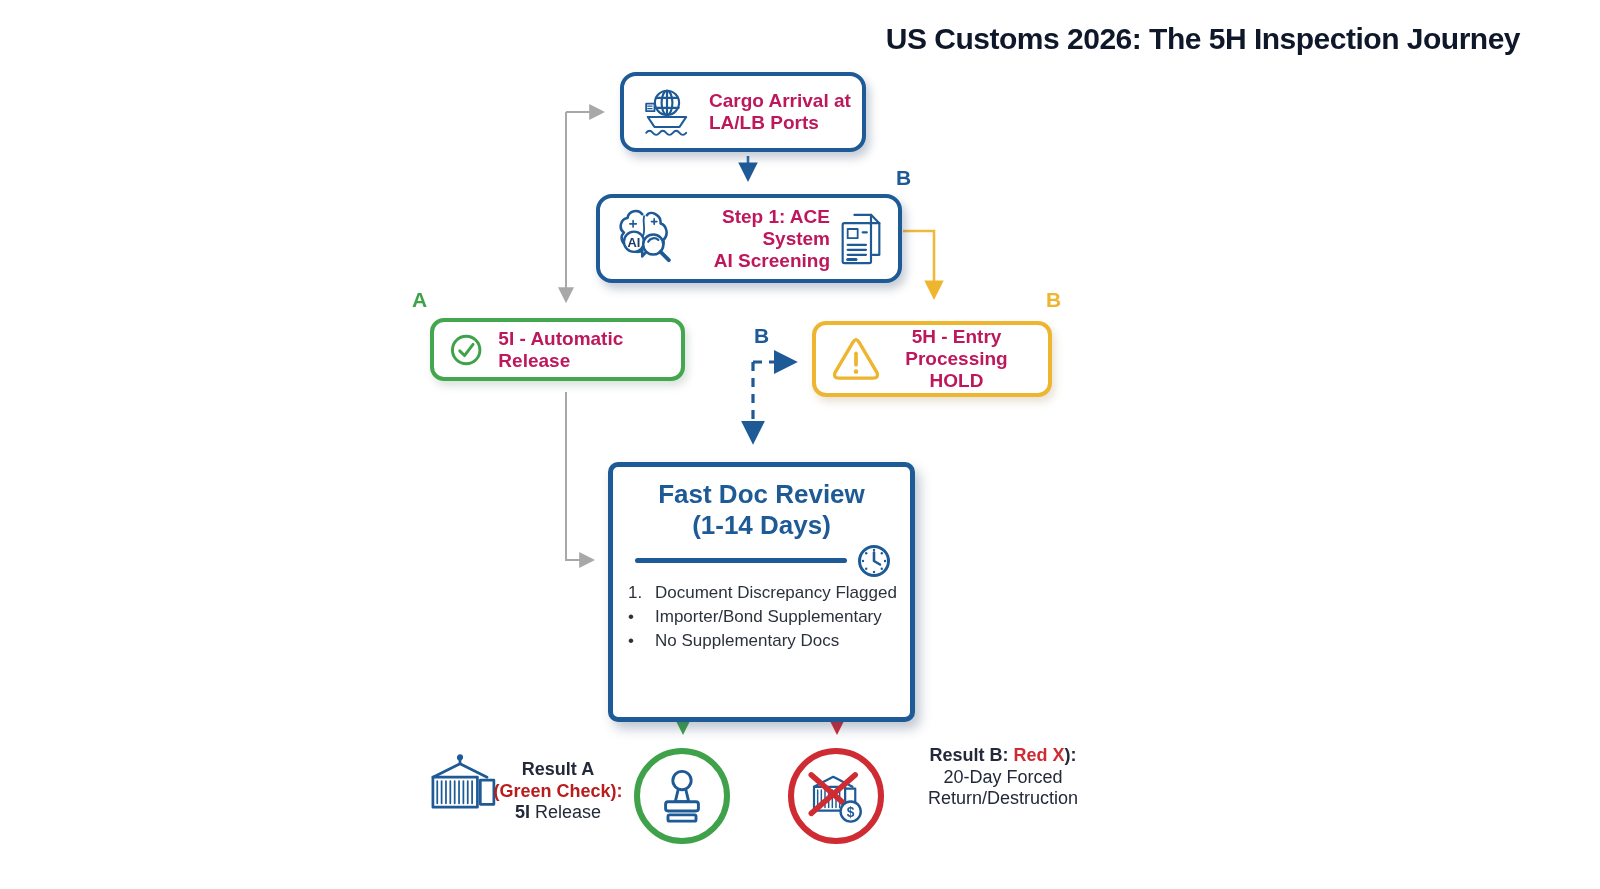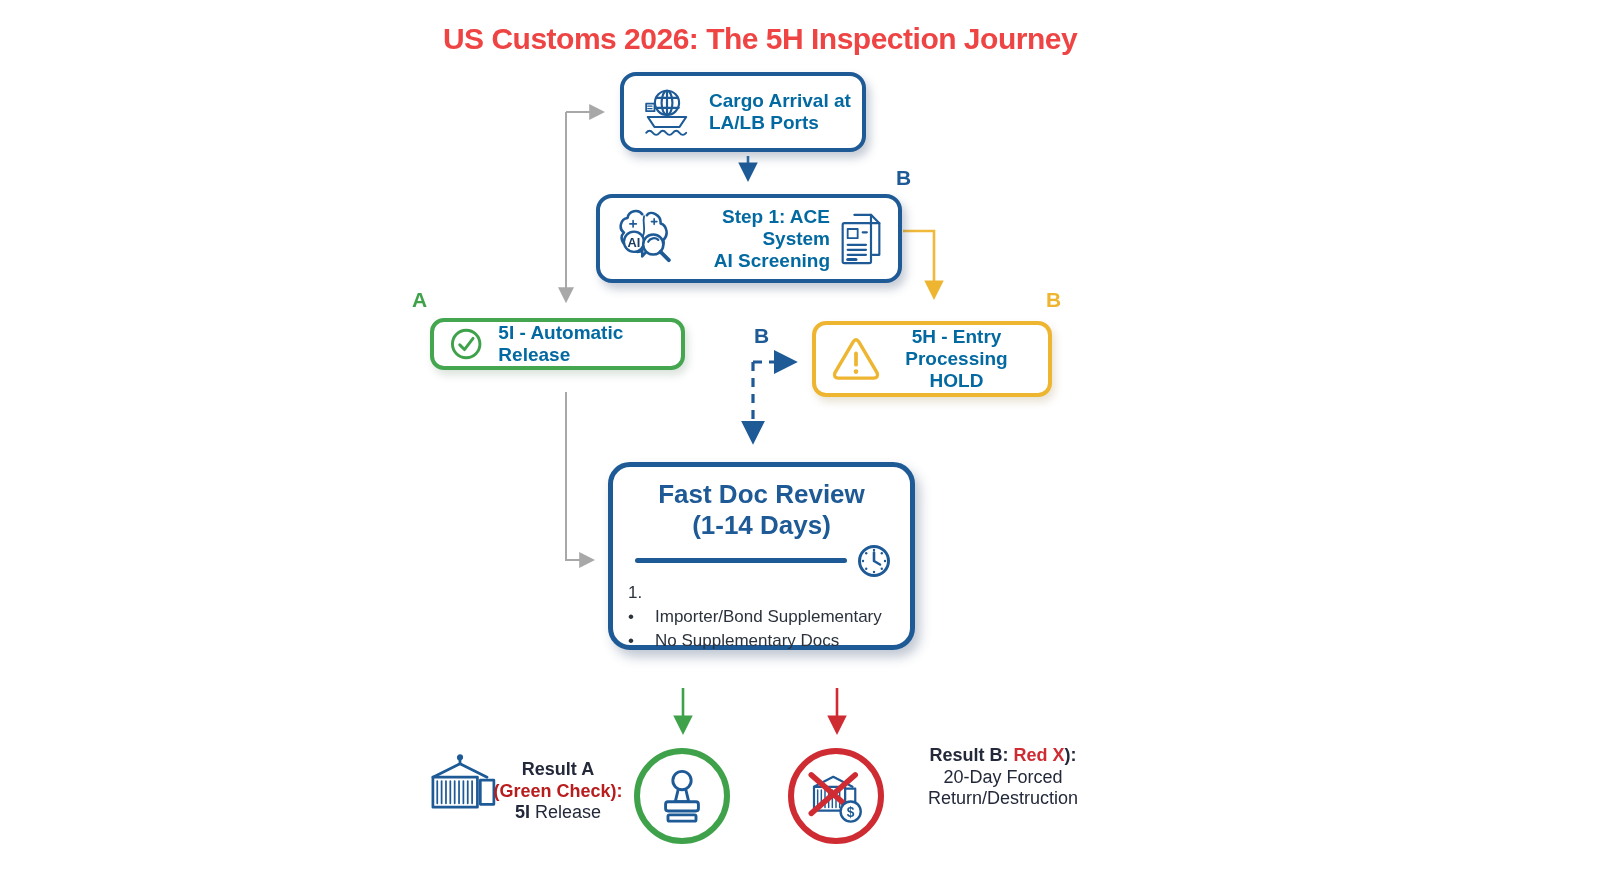"US Customs 2026: The 5H" .title { color: #ef4444 -> #0f172a; text-align: center -> right }
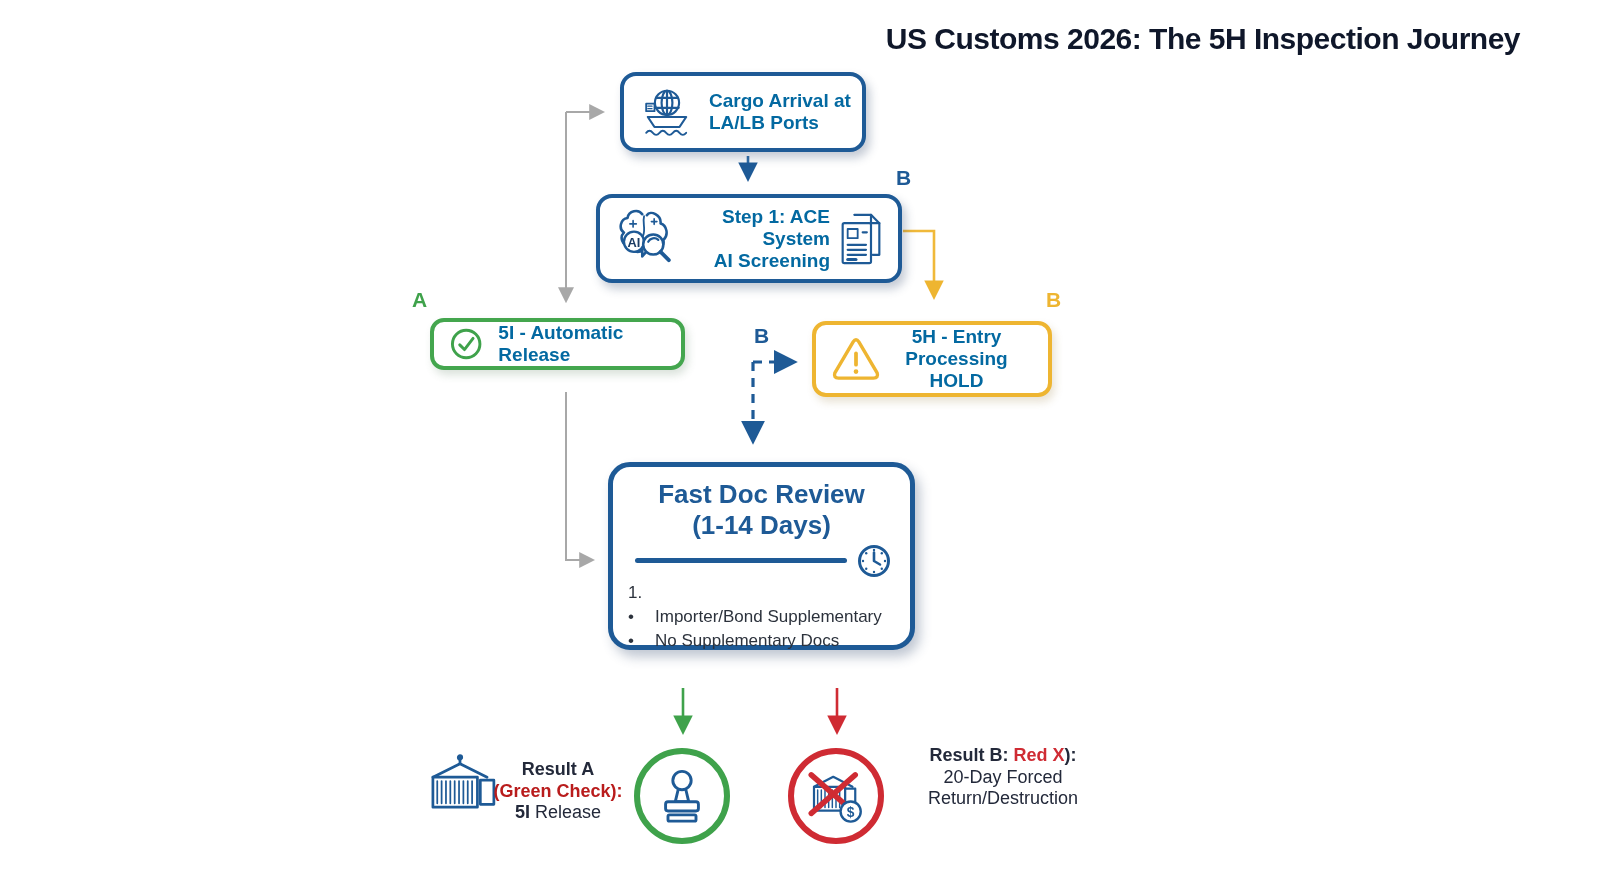"Cargo Arrival at" .box .label { color: #0369a1 -> #be185d }
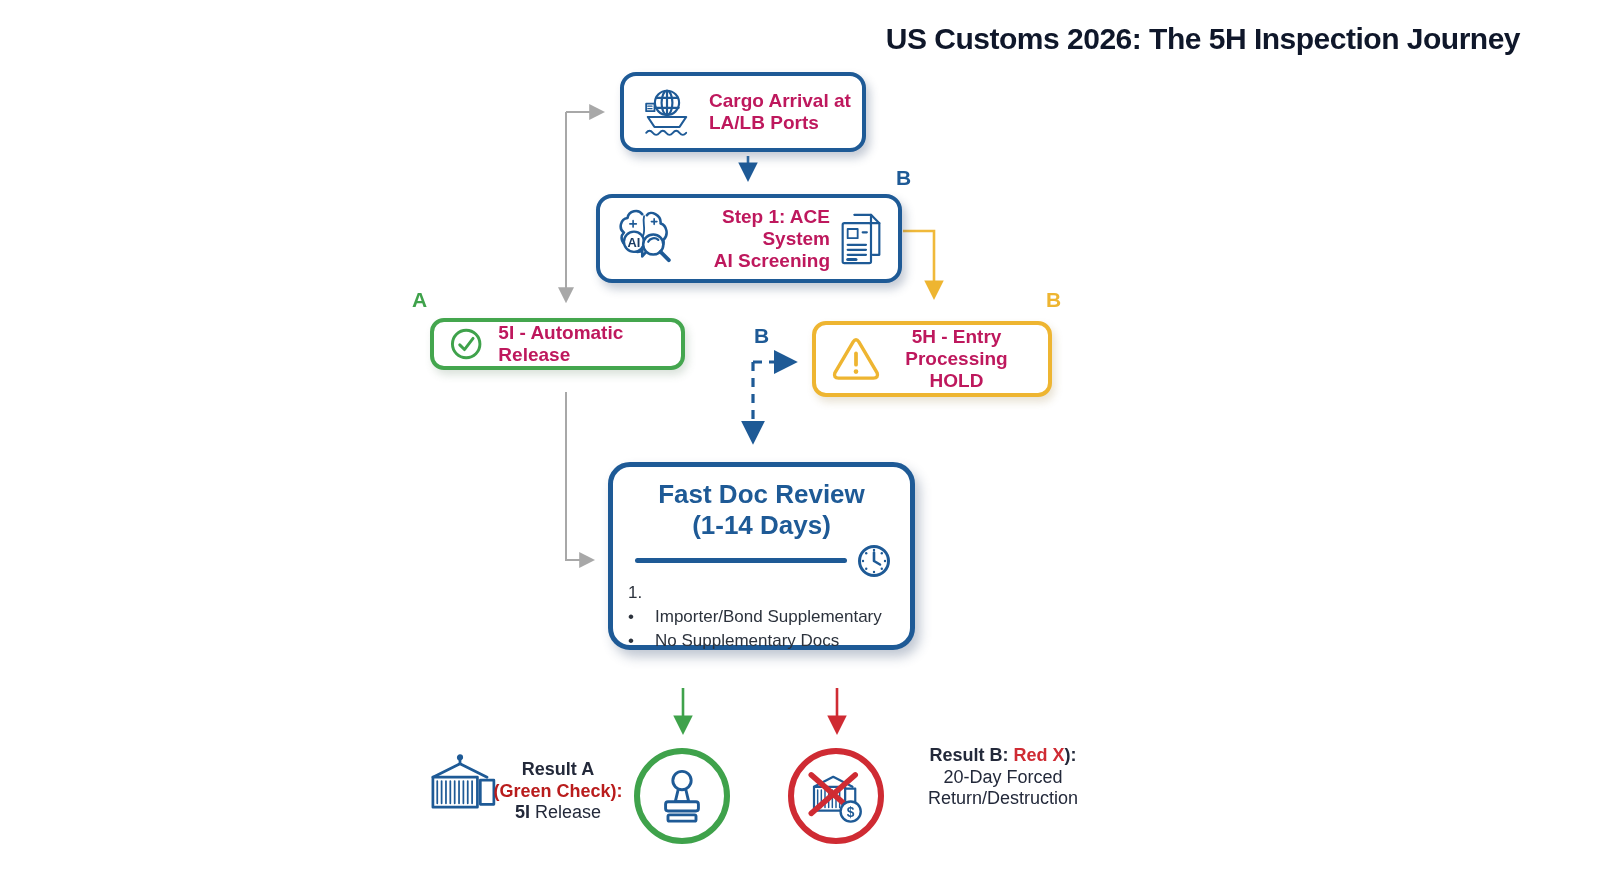"5I - Automatic Release" .box-release { height: 52px -> 63px }
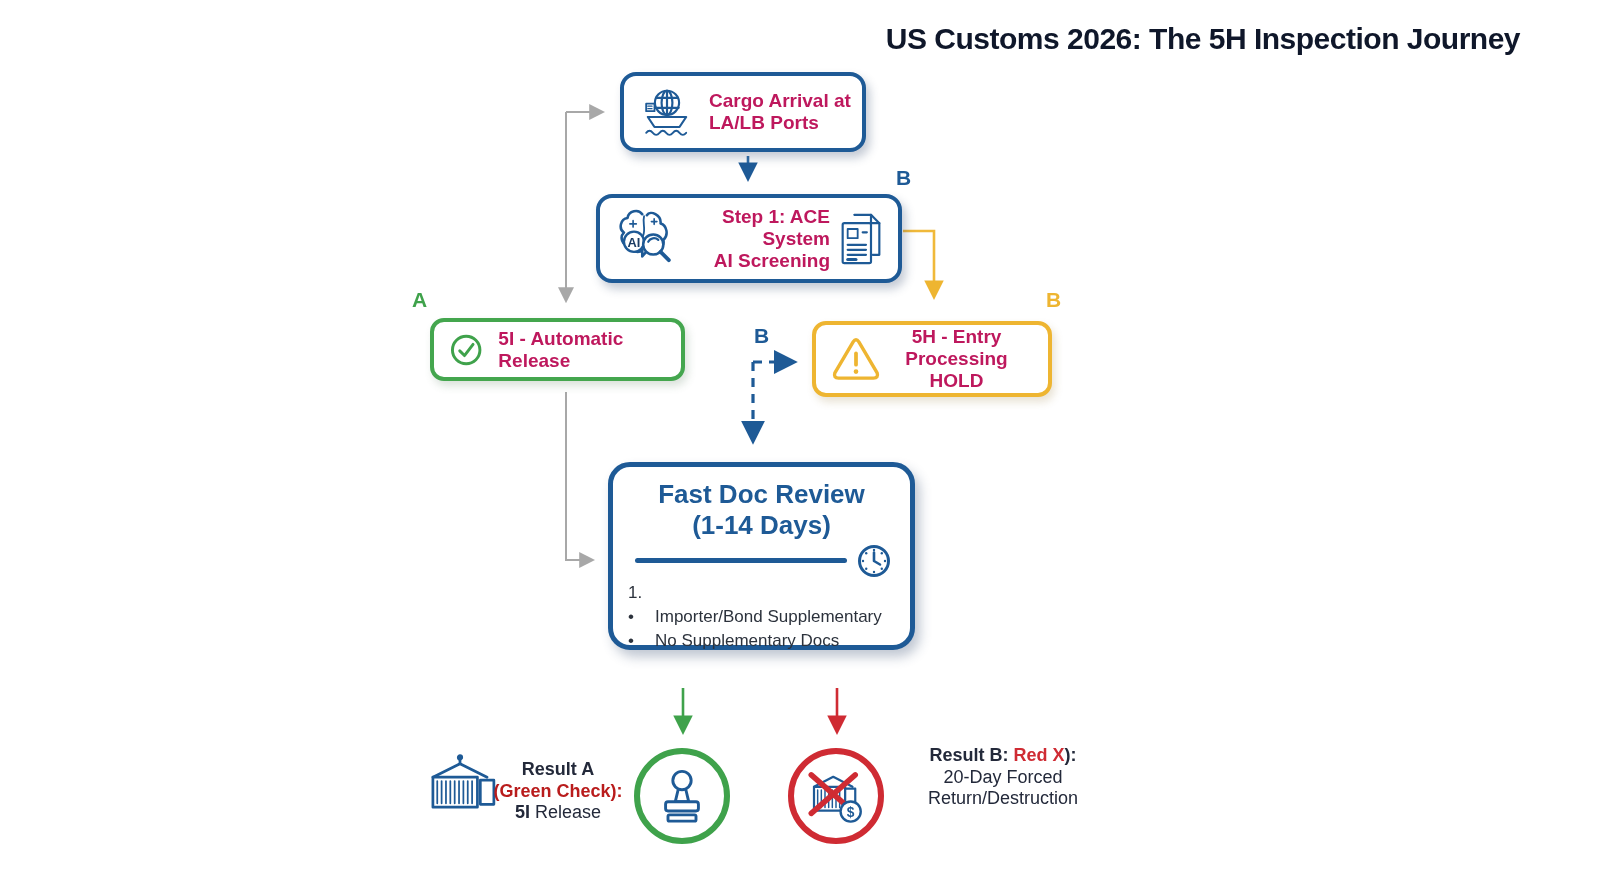"Fast Doc Review" .box-review { border-radius: 22px -> 10px; height: 188px -> 260px }
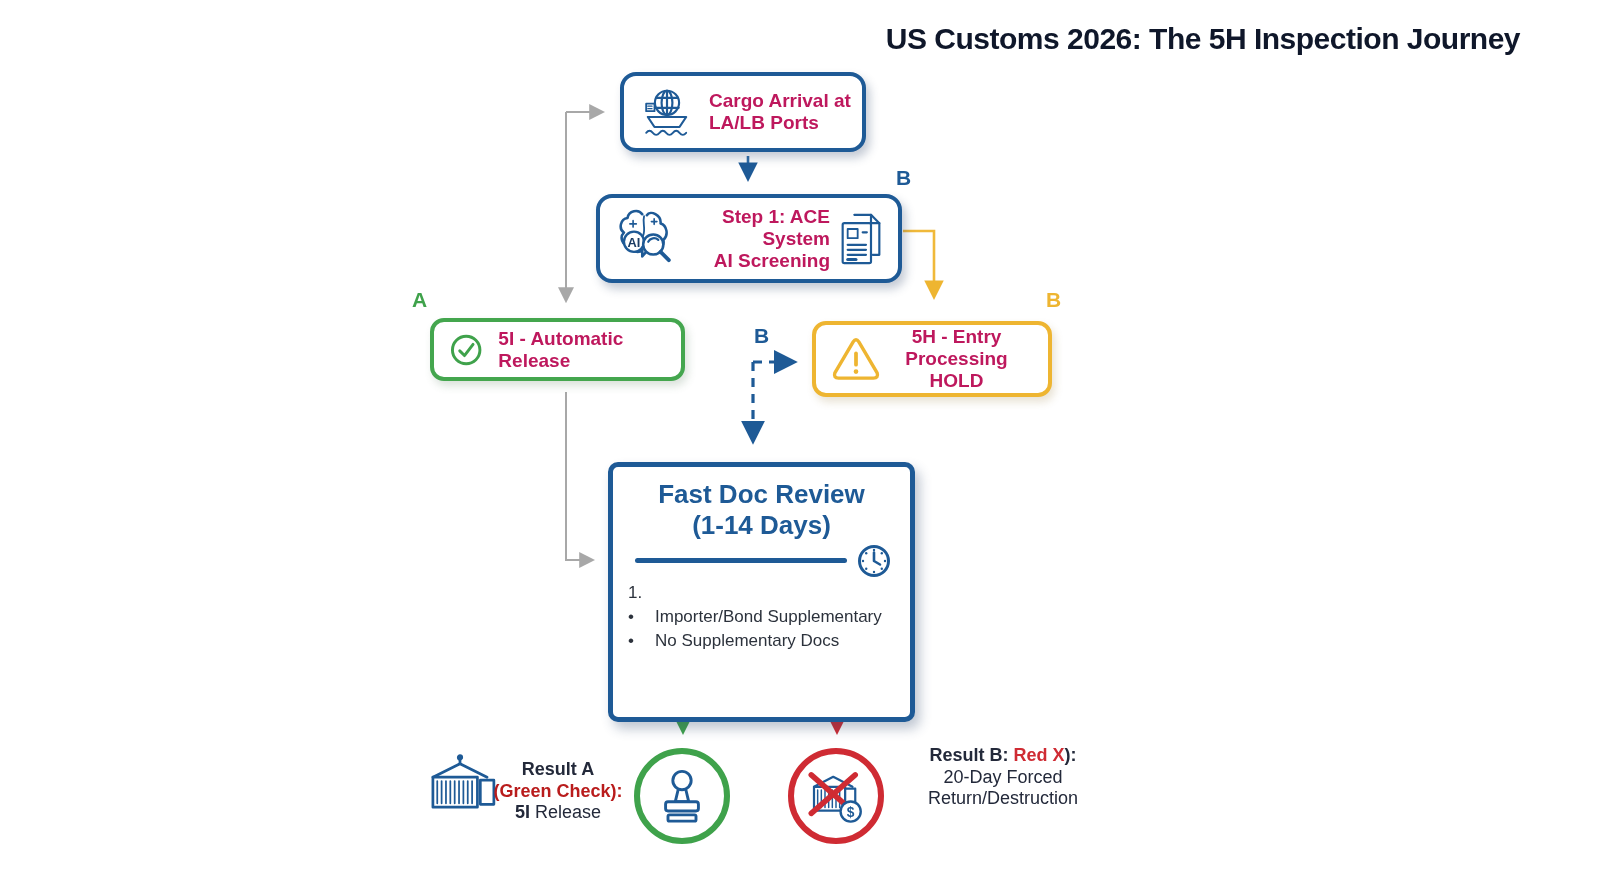"Document Discrepancy Flagged" span { html: none -> <span>Document Discrepancy Flagged</span> }
